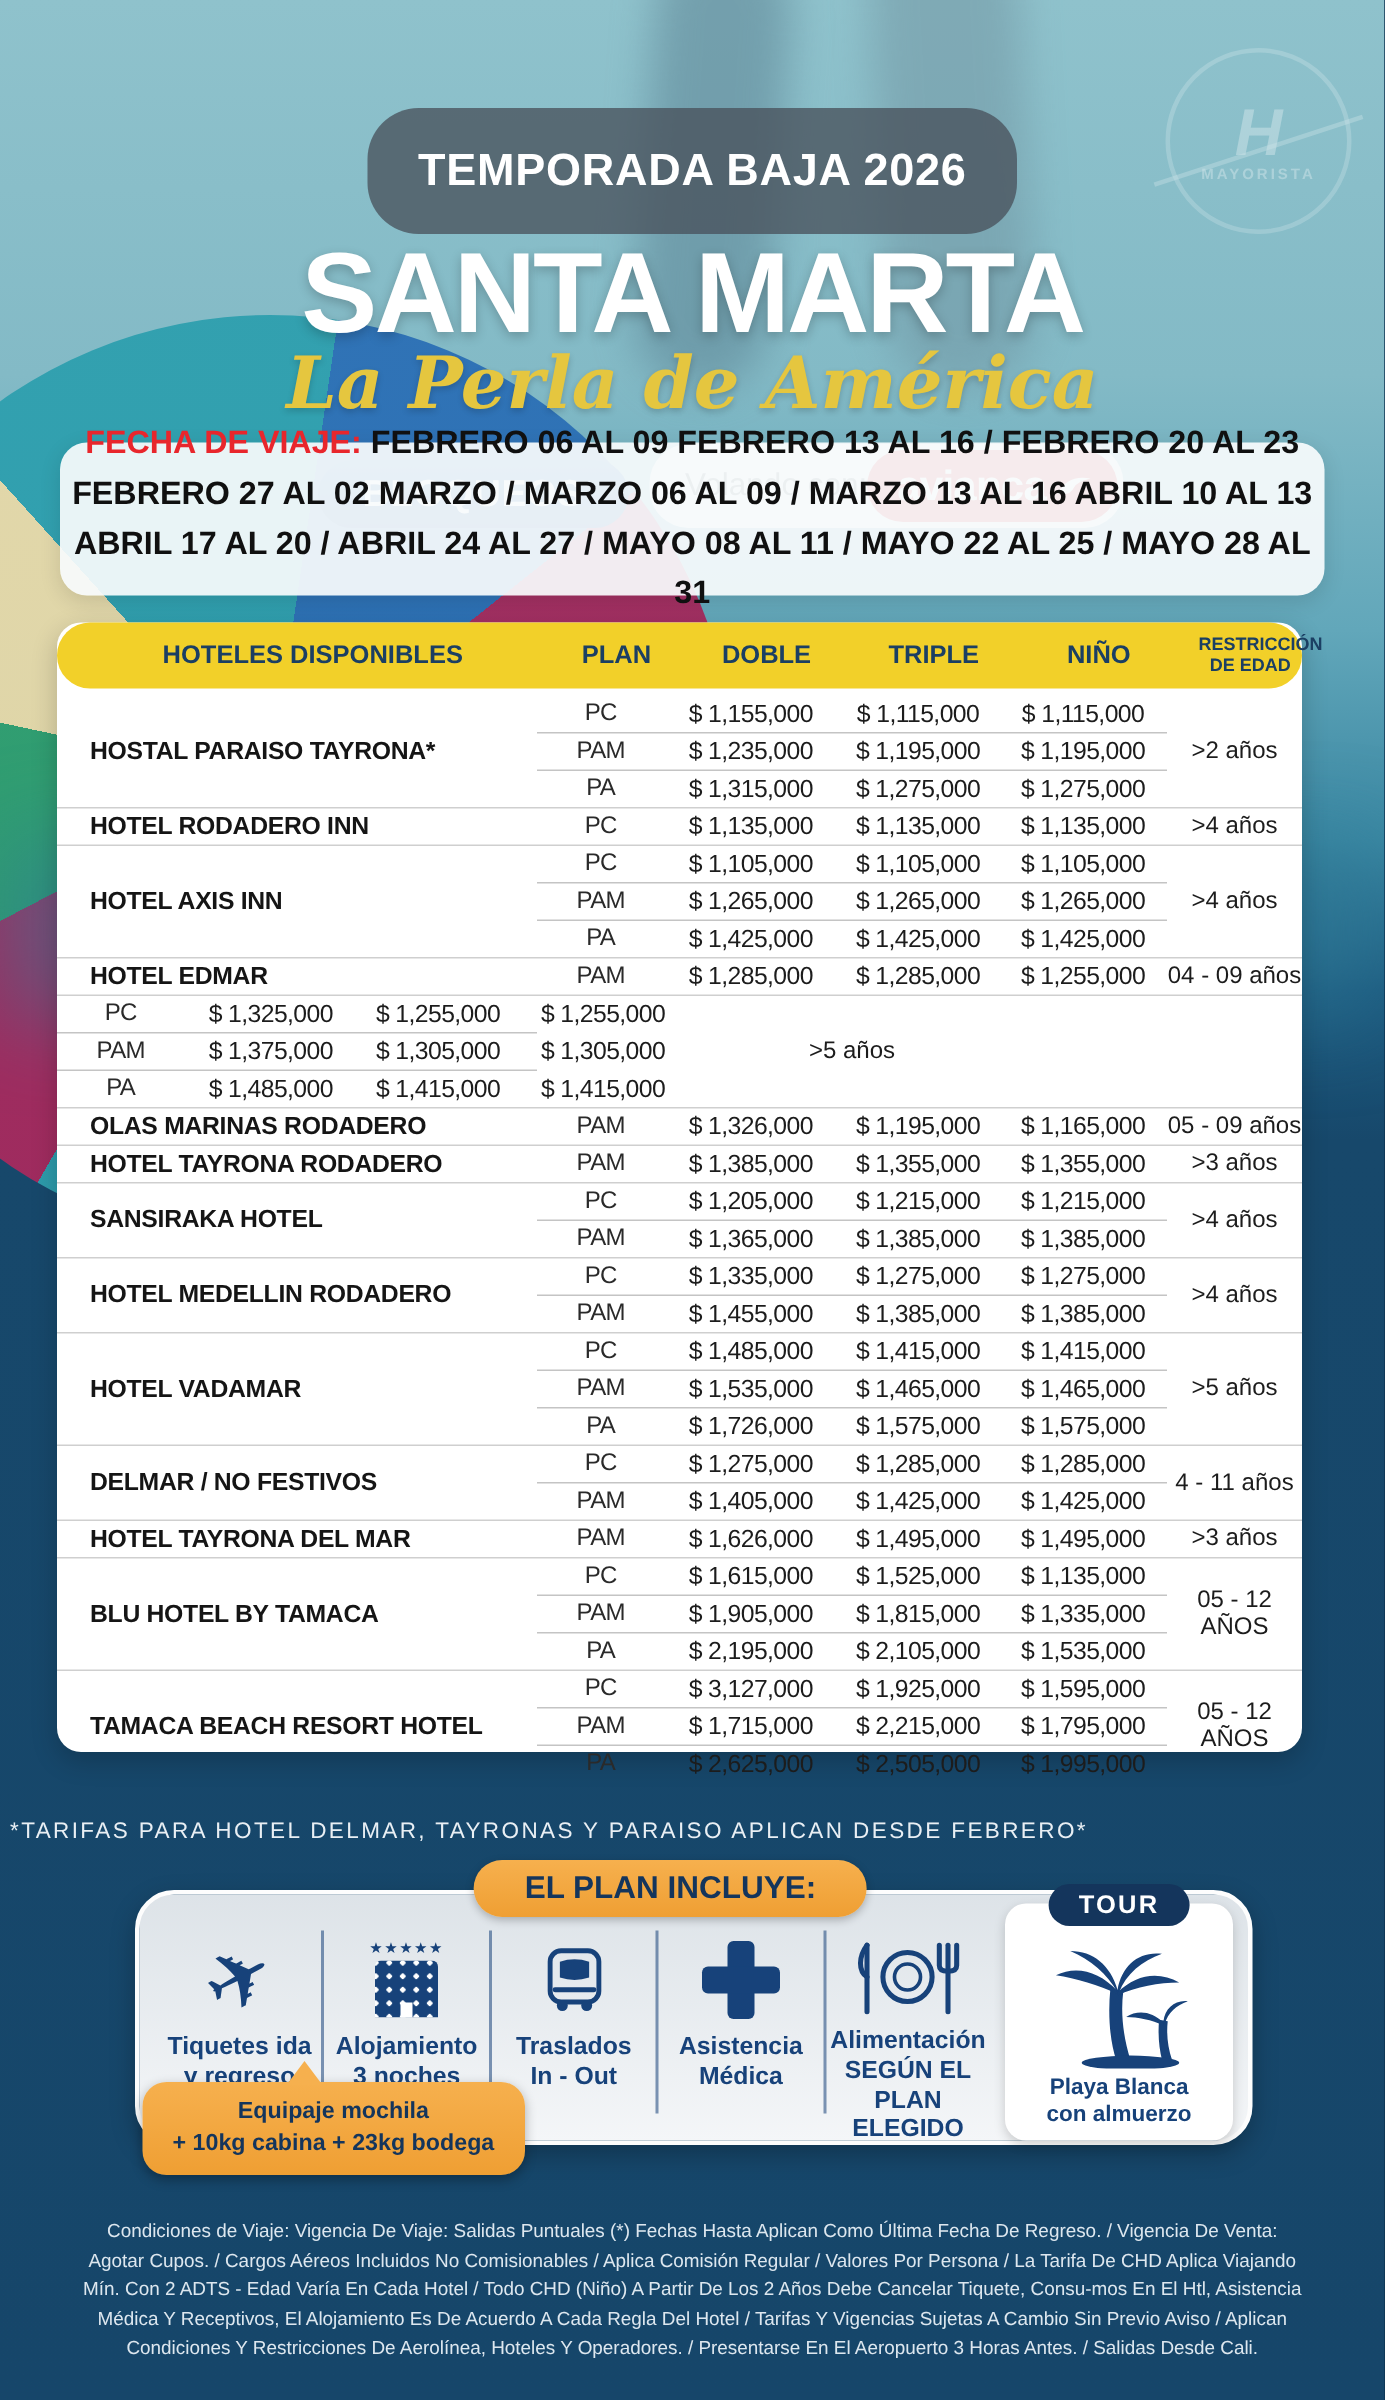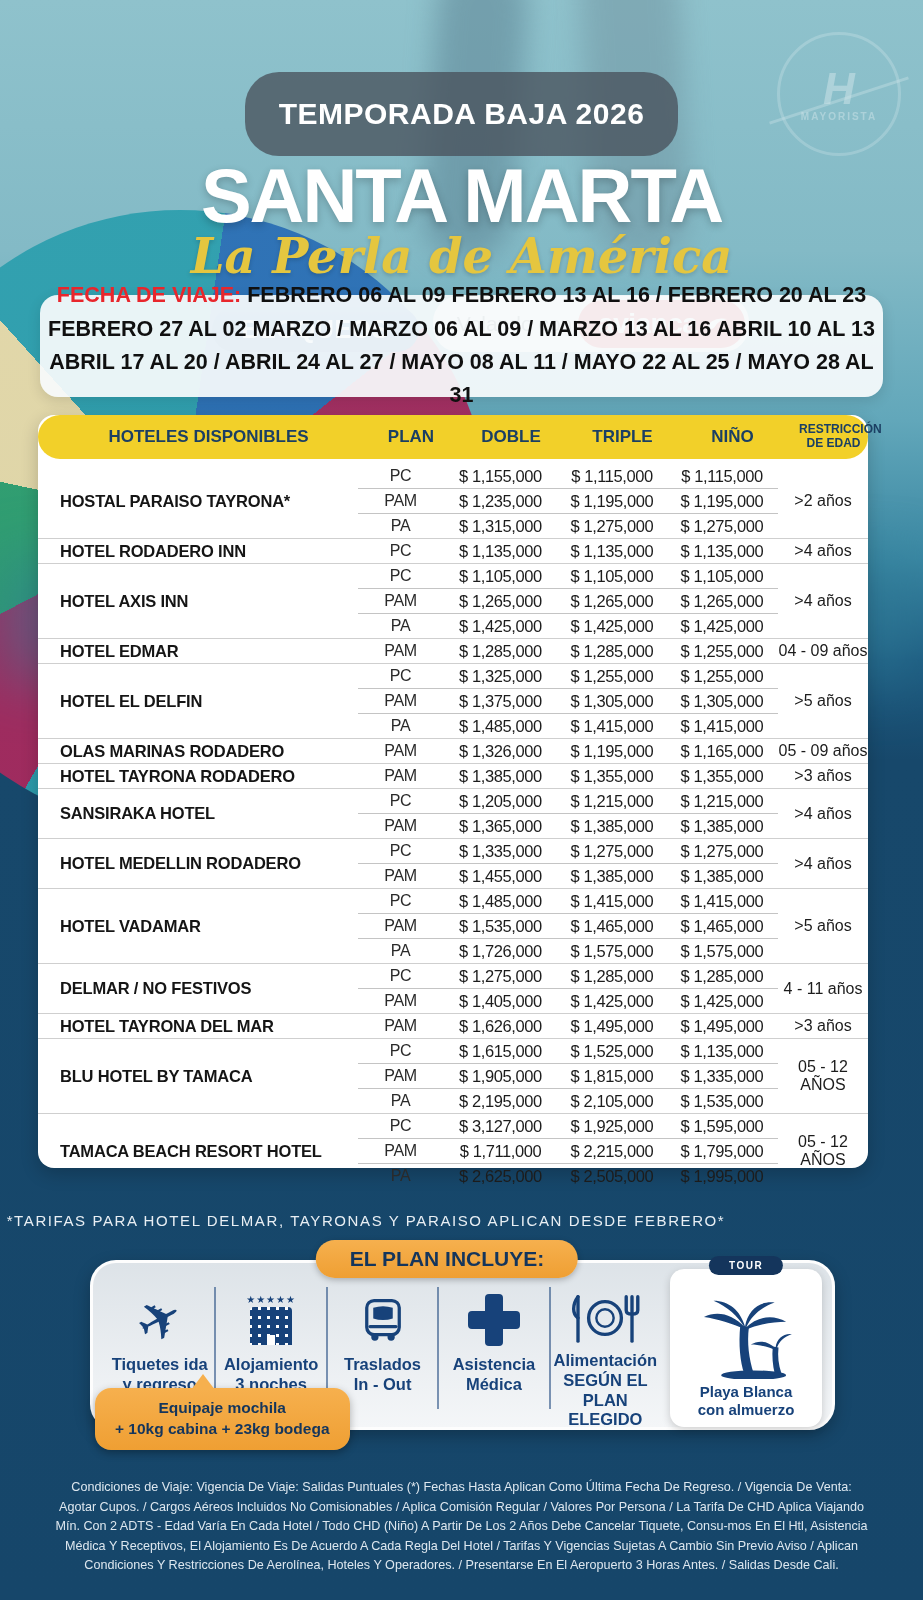"HOTEL EL DELFIN" div.hname { html: <div>HOTEL EL DELFIN</div> -> none }
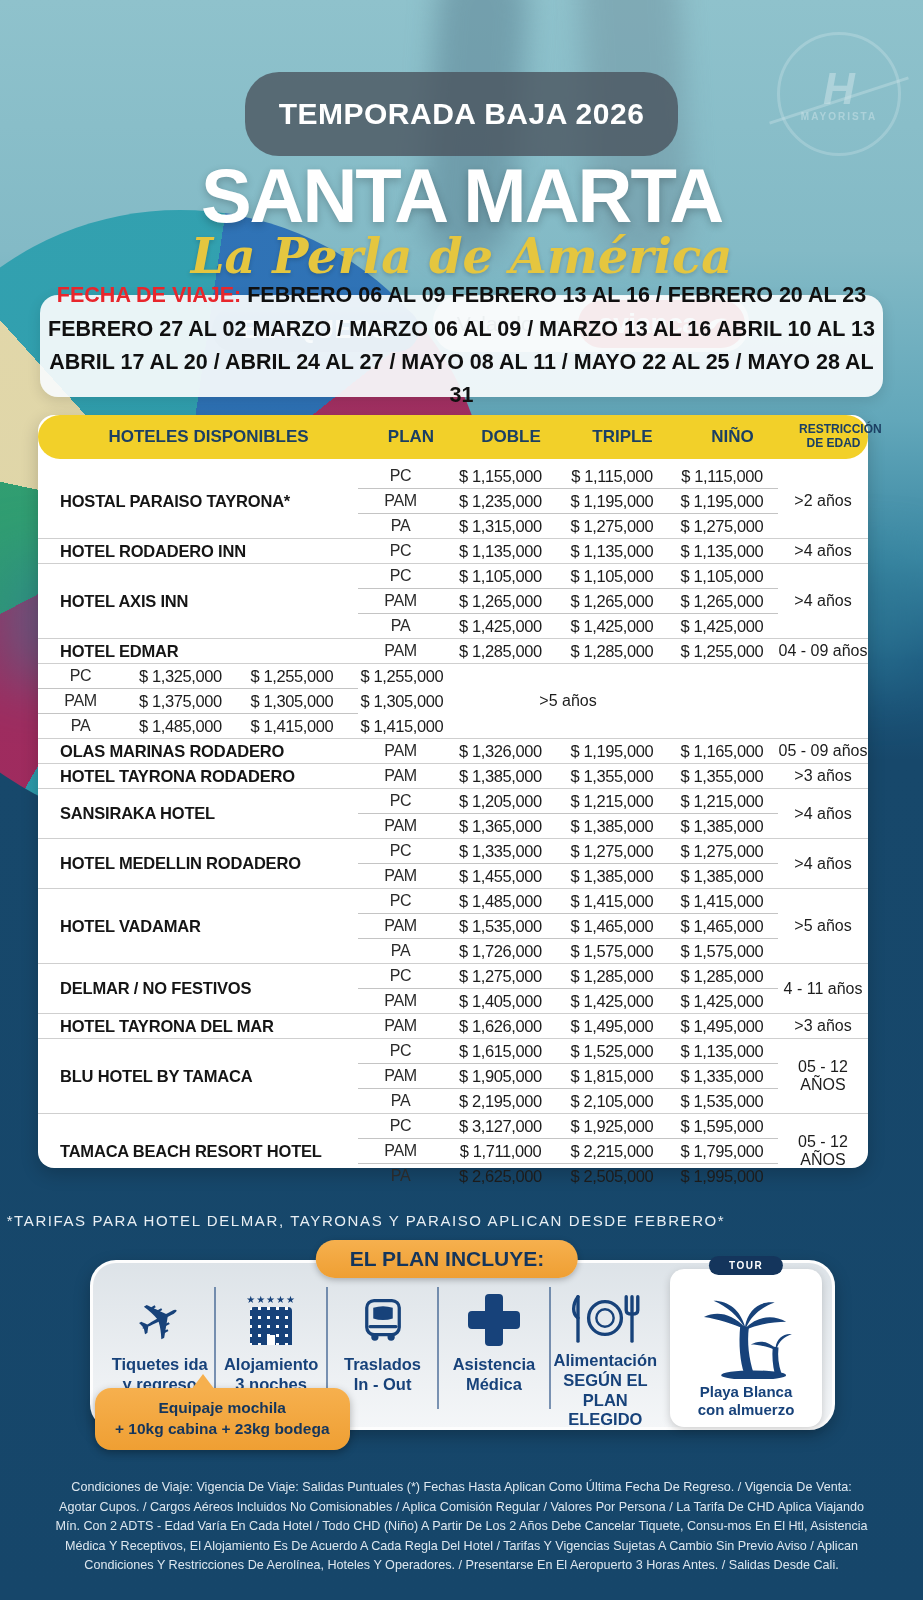"$ 1,711,000" div.pcell { text: 1,711,000 -> 1,715,000 }
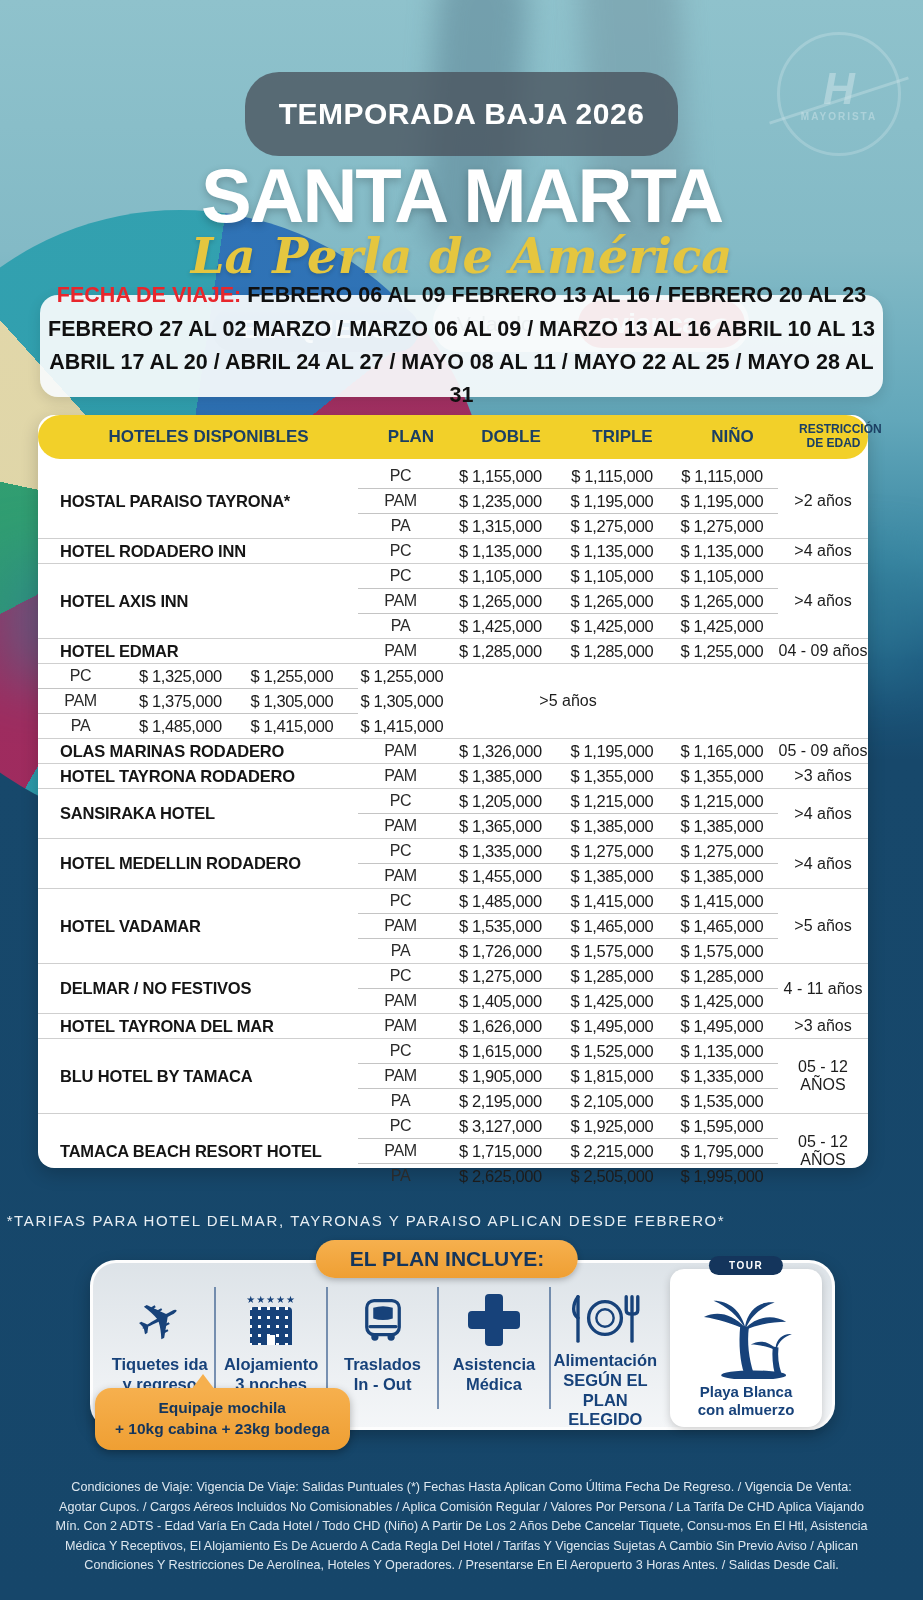"TOUR" .tour-pill { font-size: 10px -> 17px }
